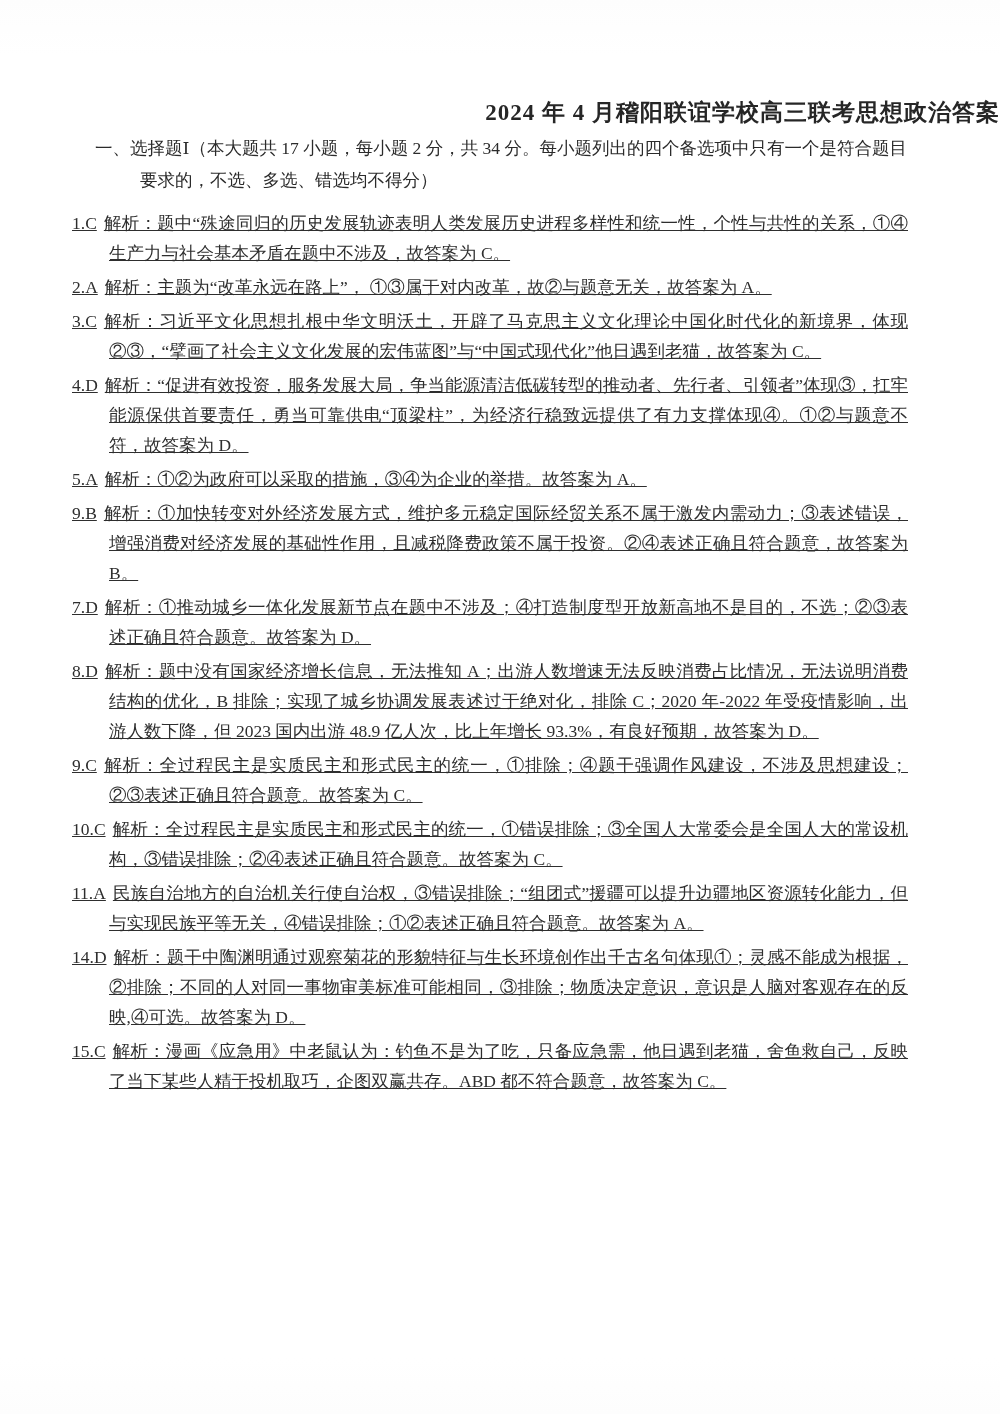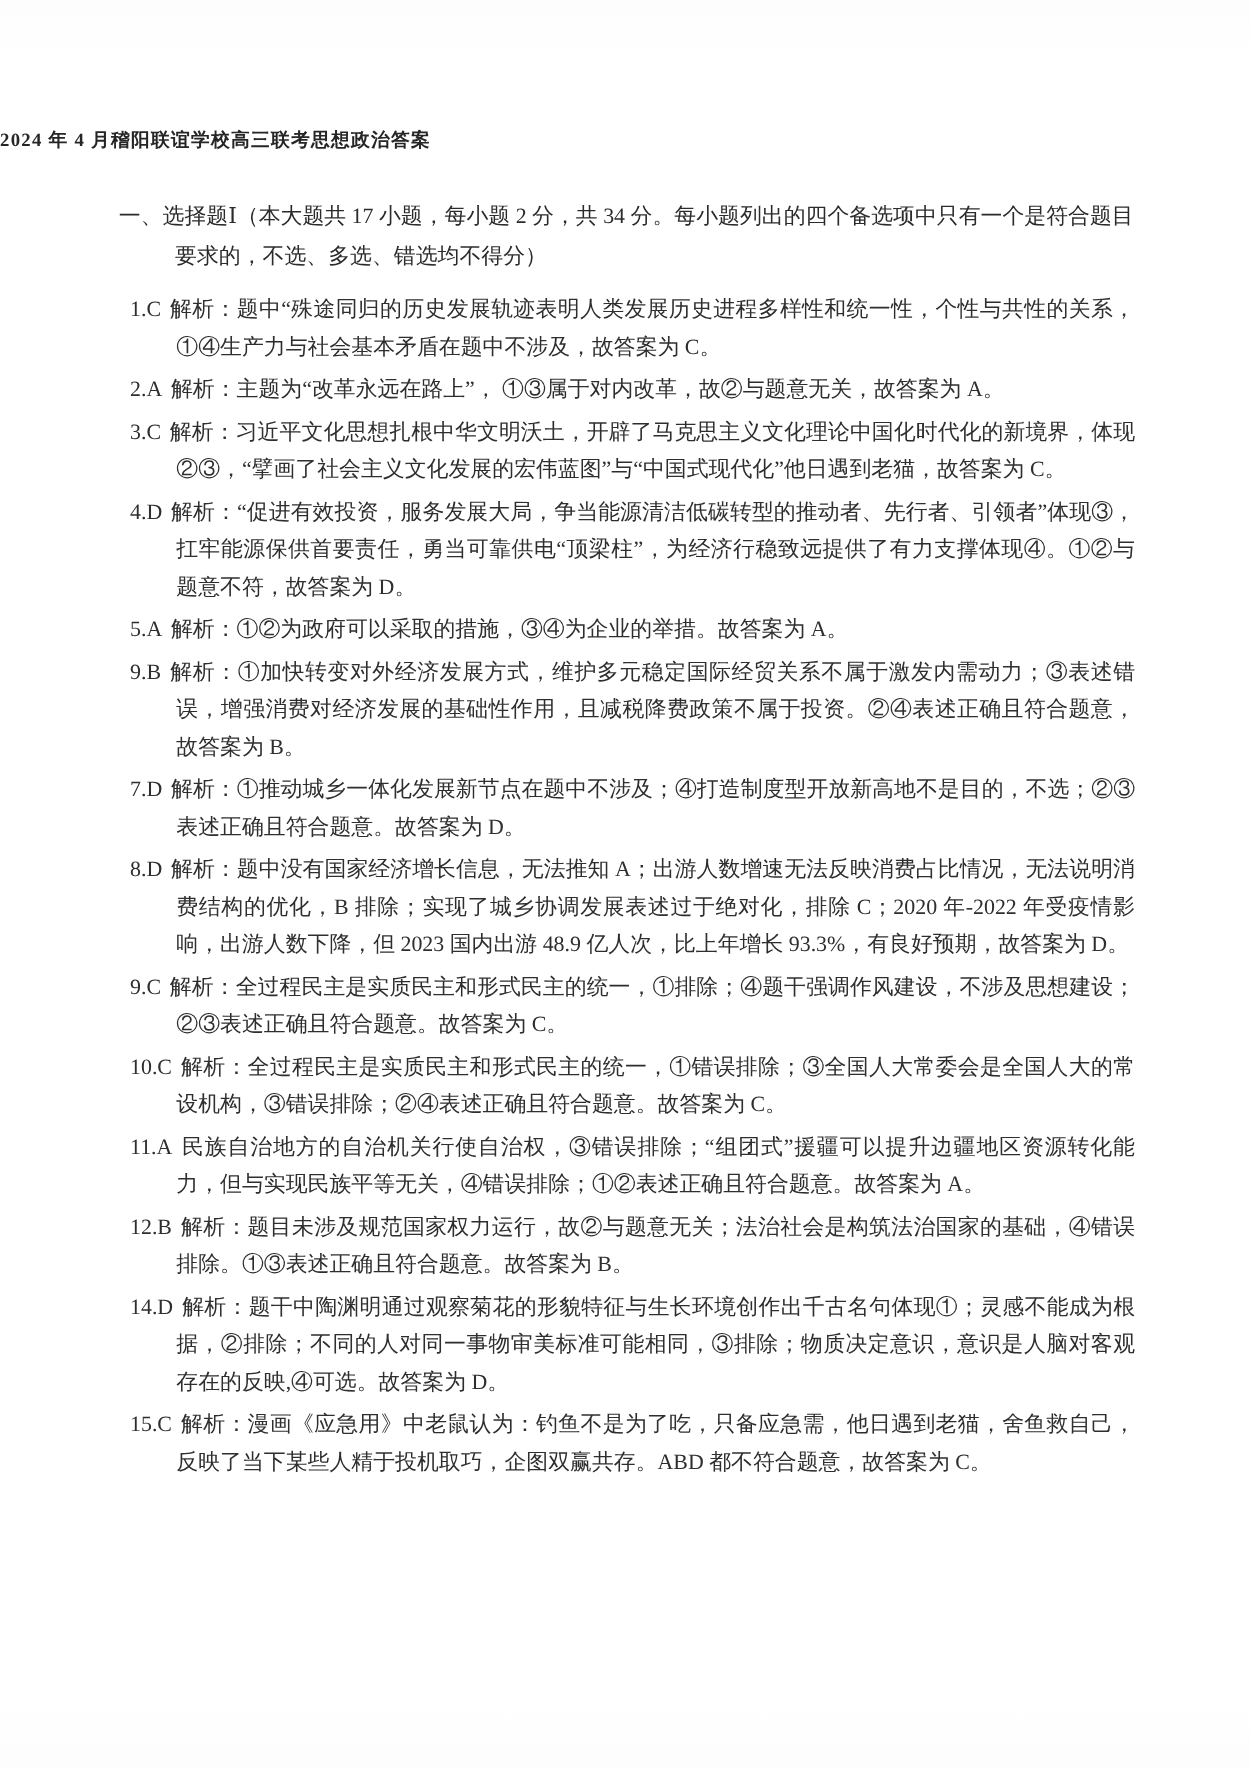"2024 年 4 月稽阳联谊学校高三联考思想政治答案" .title { font-size: 15px -> 23px; margin: 0 0 28px 0 -> 0 0 4px 0; text-align: left -> right }
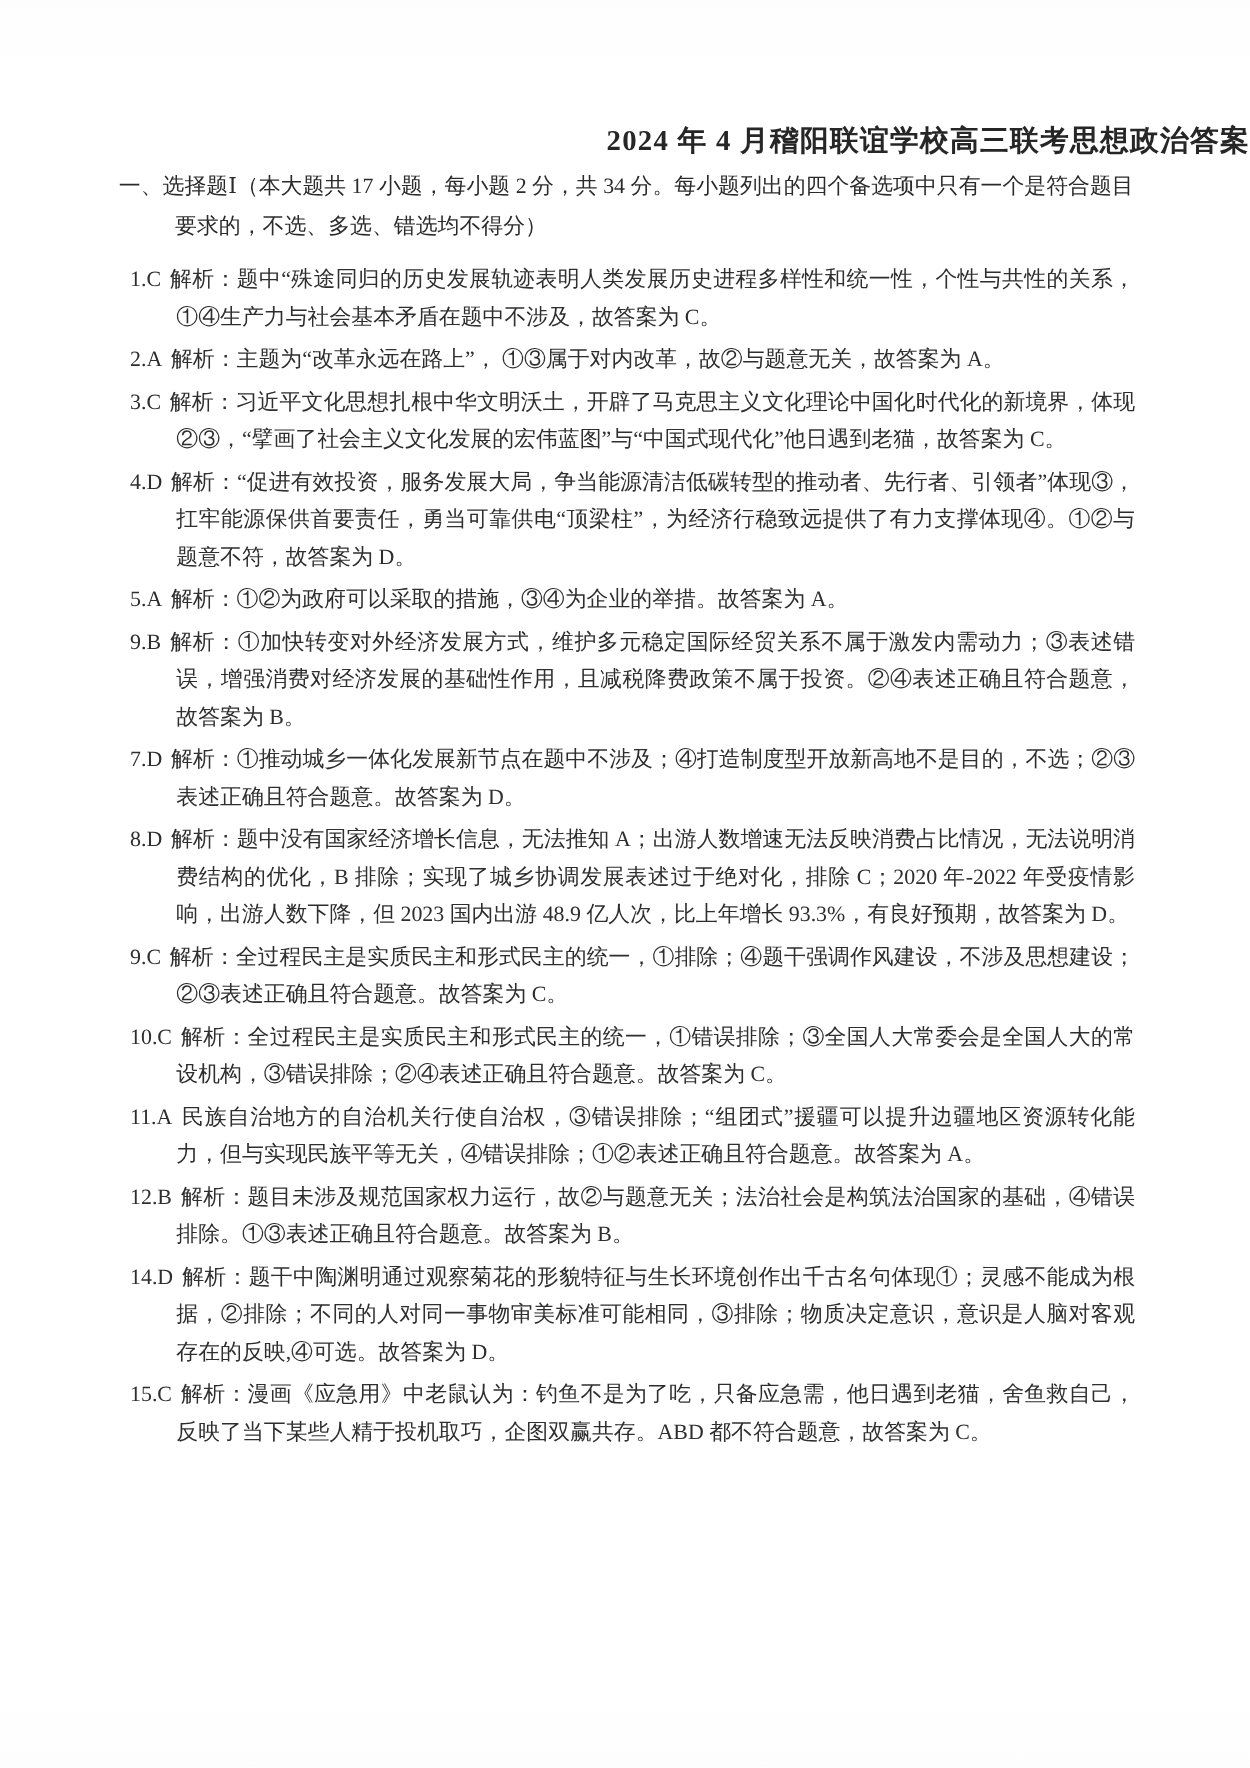"1.C" .answer-list { margin: 0 92px 0 104px -> 0 92px 0 72px; text-decoration: none -> underline }
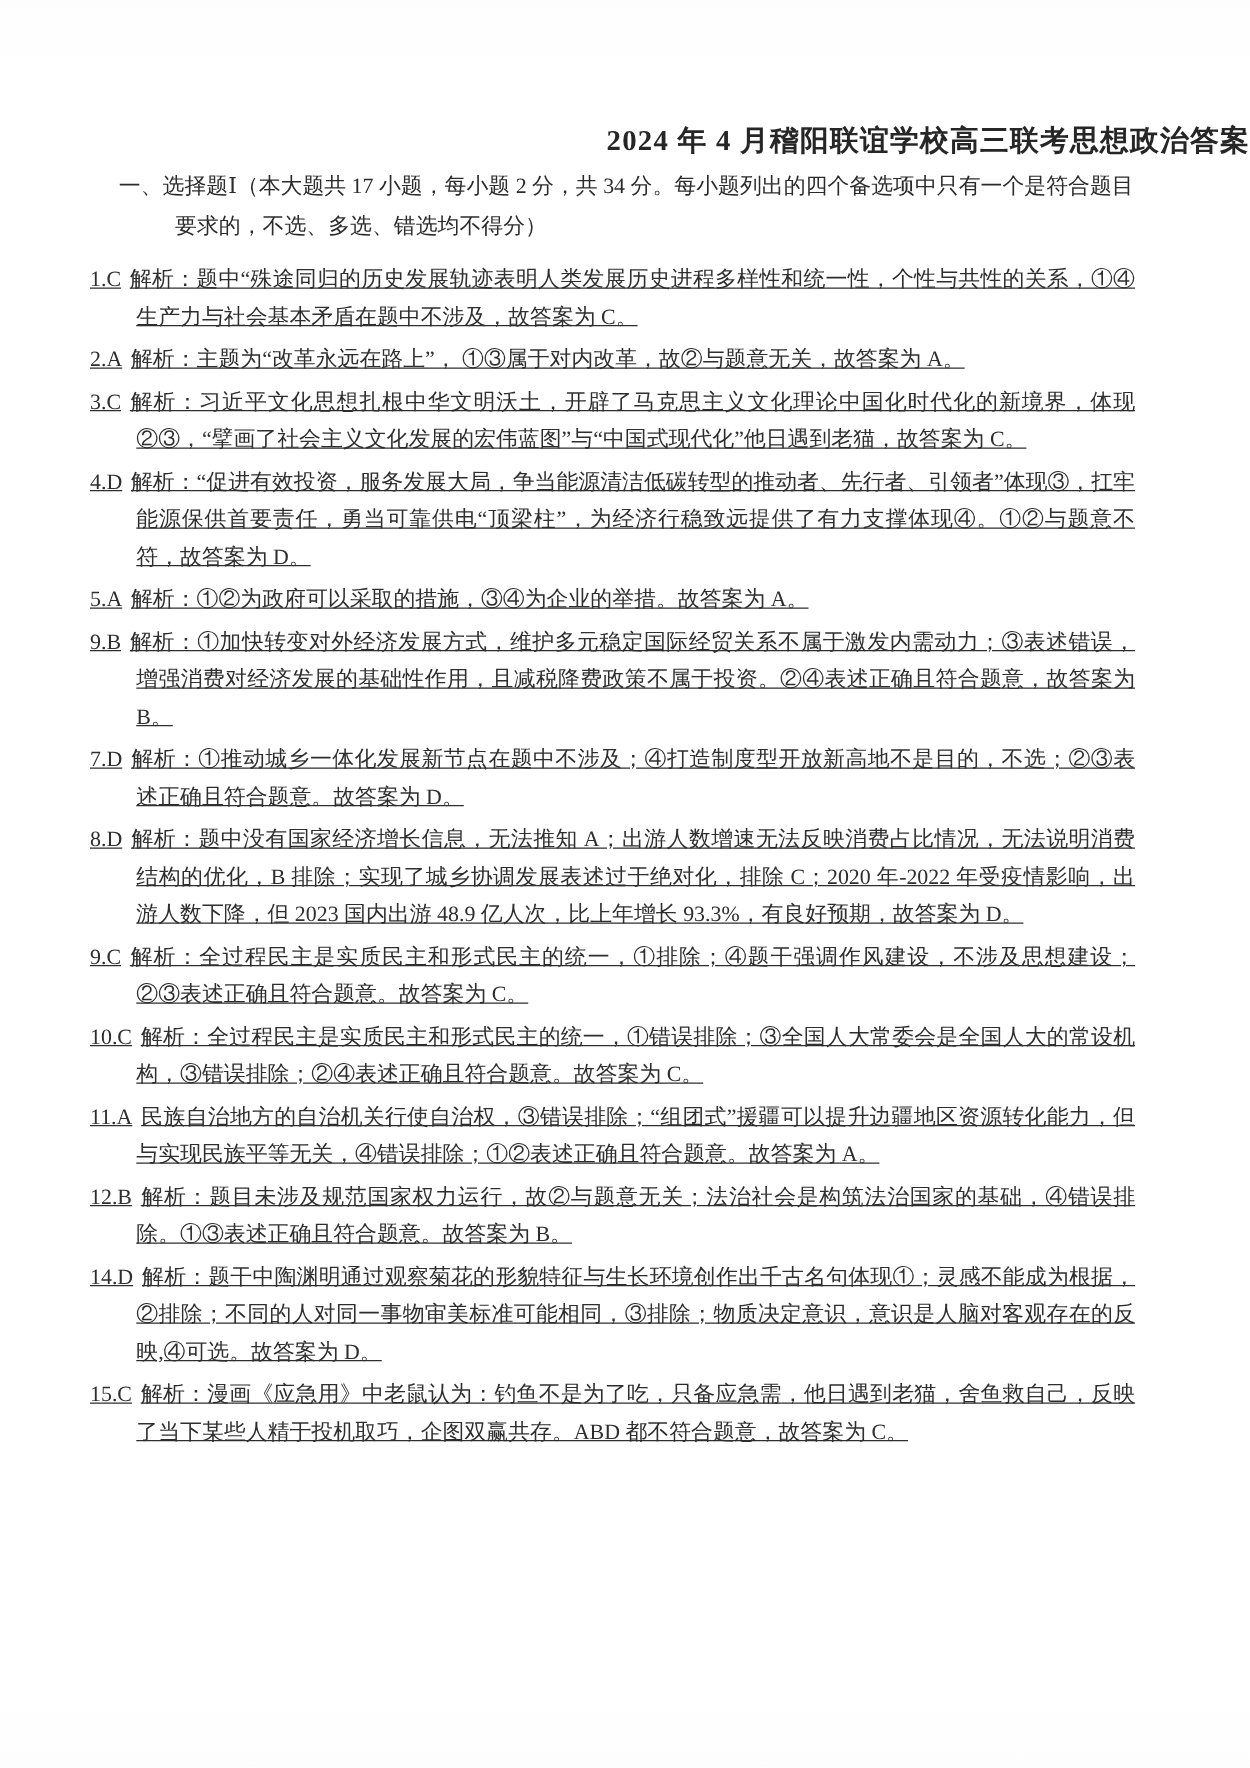"12.B" div.item { html: <div><span>12.B</span><span>解析：题目未涉及规范国家权力运行，故②与题意无关；法治社会是构筑法治国家的基础，④错误排除。①③表述正确且符合题意。故答案为 B。</span></div> -> none }
